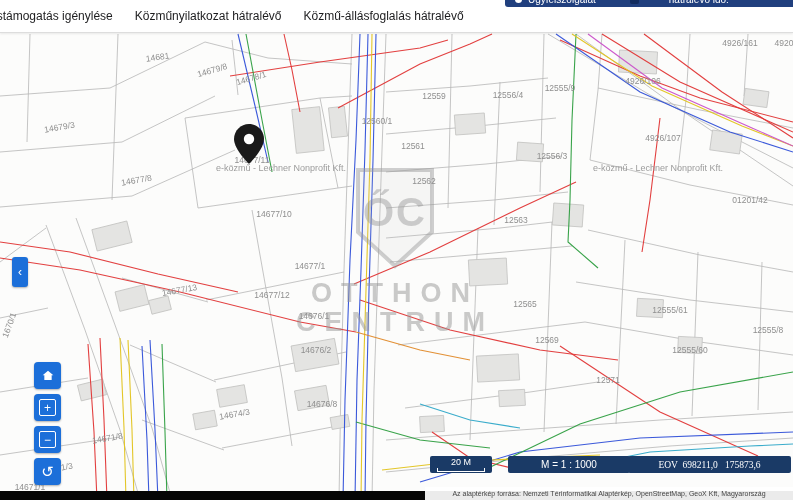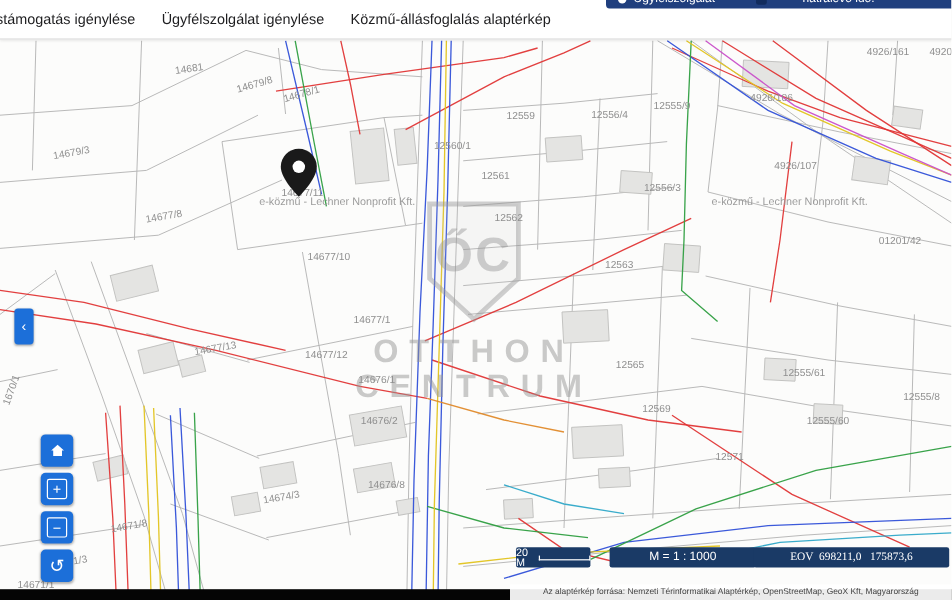"Ügyfélszolgálat igénylése" span.nav-item { text: Ügyfélszolgálat igénylése -> Közműnyilatkozat hátralévő }
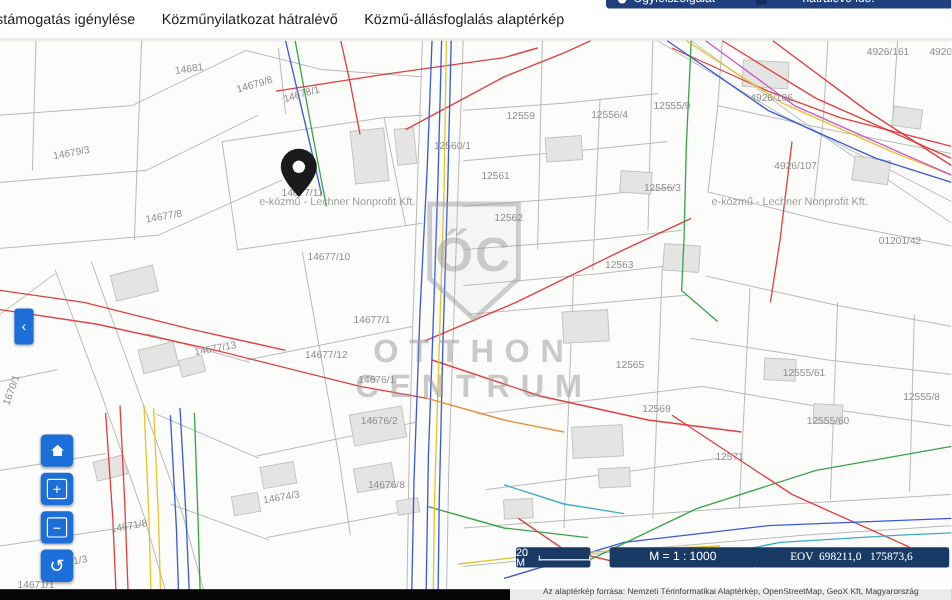"Közmű-állásfoglalás alaptérkép" span.nav-item { text: alaptérkép -> hátralévő }
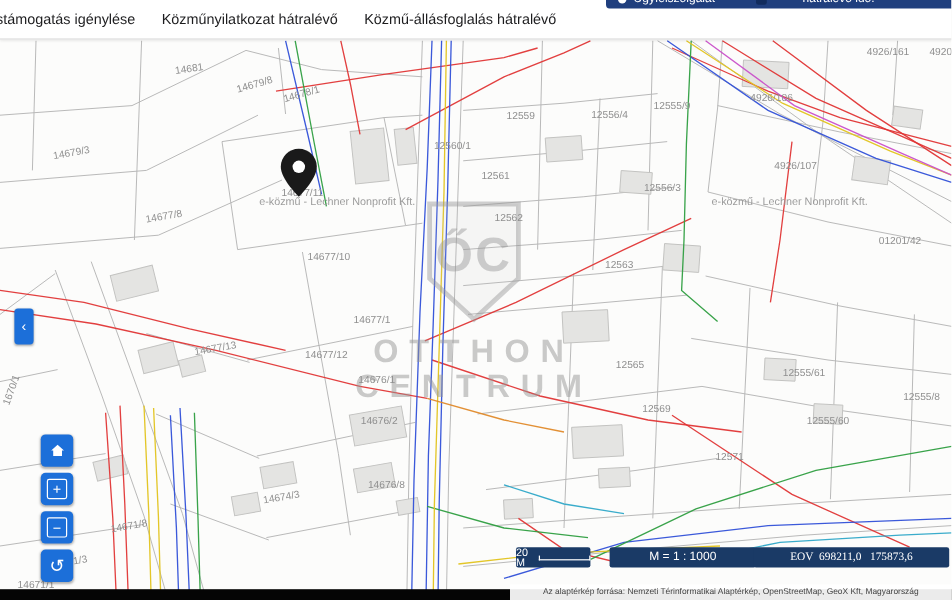"20 M" .scale-box { flex-direction: row -> column }
